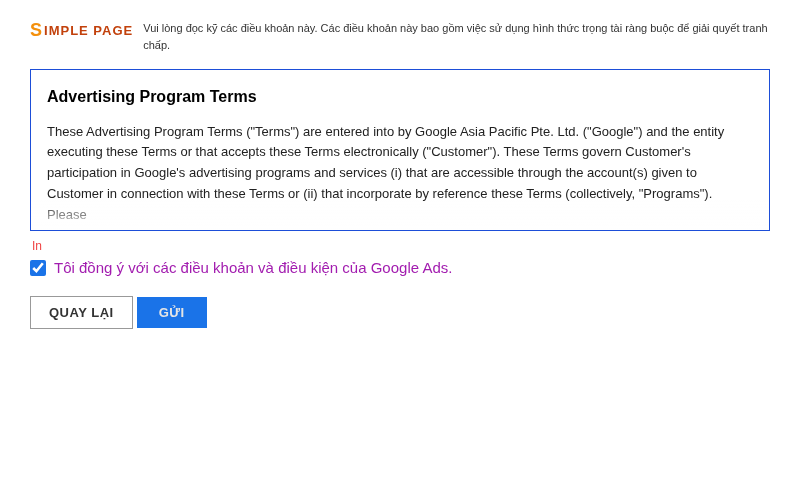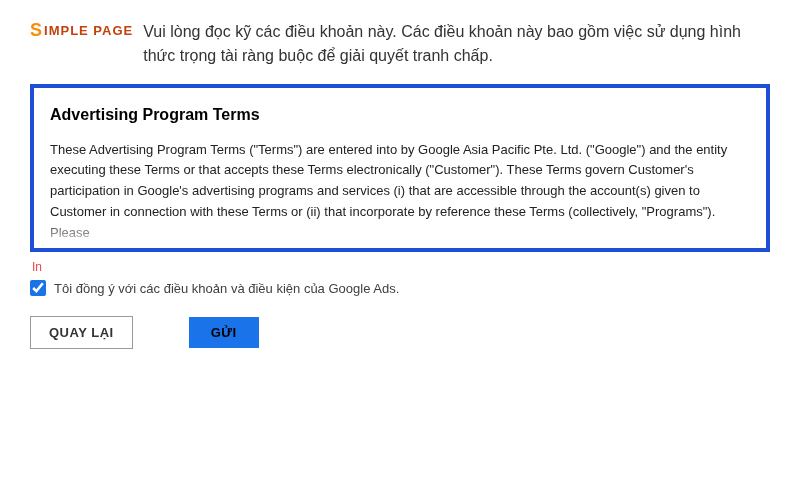"Vui lòng đọc kỹ các" .header-description { font-size: 16px -> 11px }
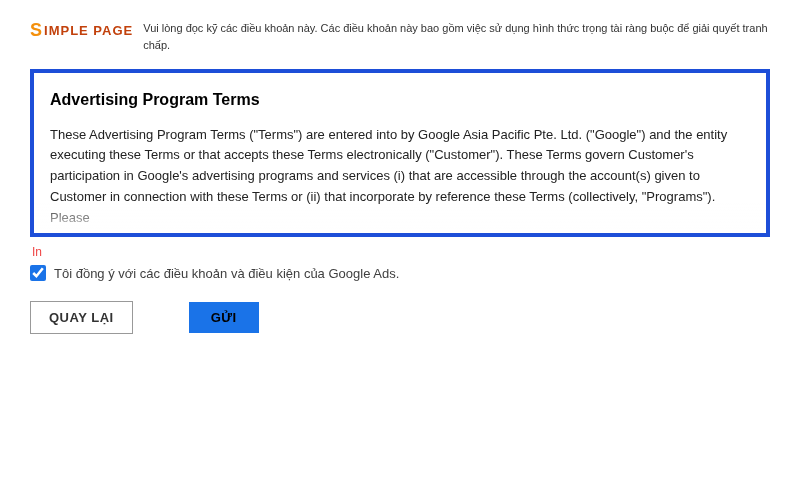"Advertising Program Terms" .terms-box-container { border: 4px solid #1d4ed8 -> 1px solid #1d4ed8 }
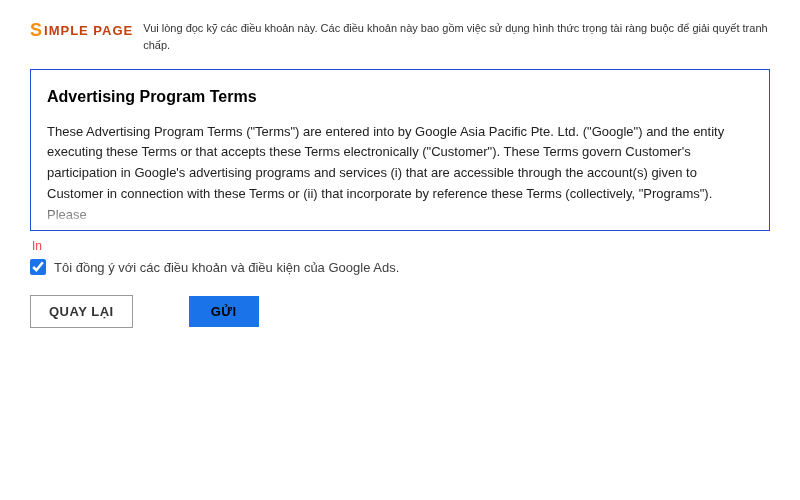"Tôi đồng ý với các" .checkbox-label { color: #404040 -> #a21caf; font-size: 13px -> 15px }
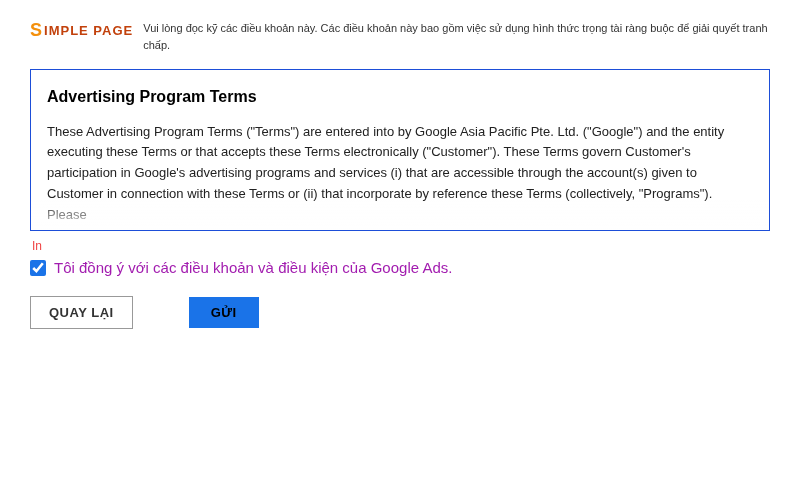"QUAY LẠI" .button-row { gap: 28px -> 4px }
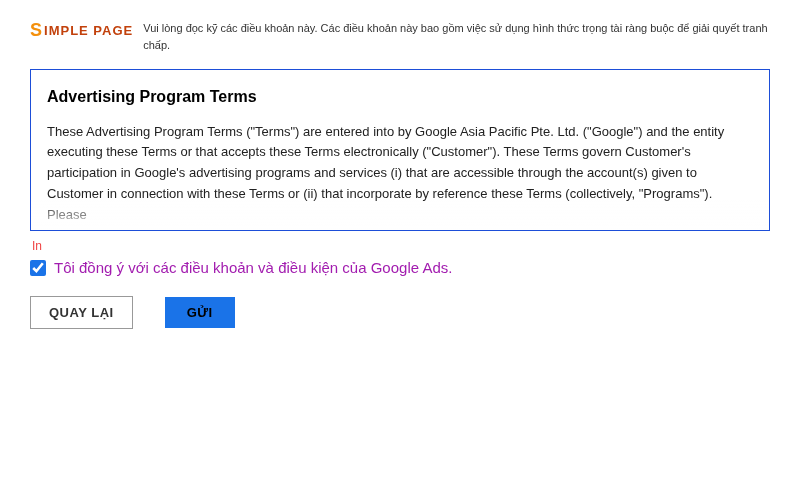"GỬI" .btn-submit { color: #000000 -> #e5e5e5; margin-left: 28px -> none }
